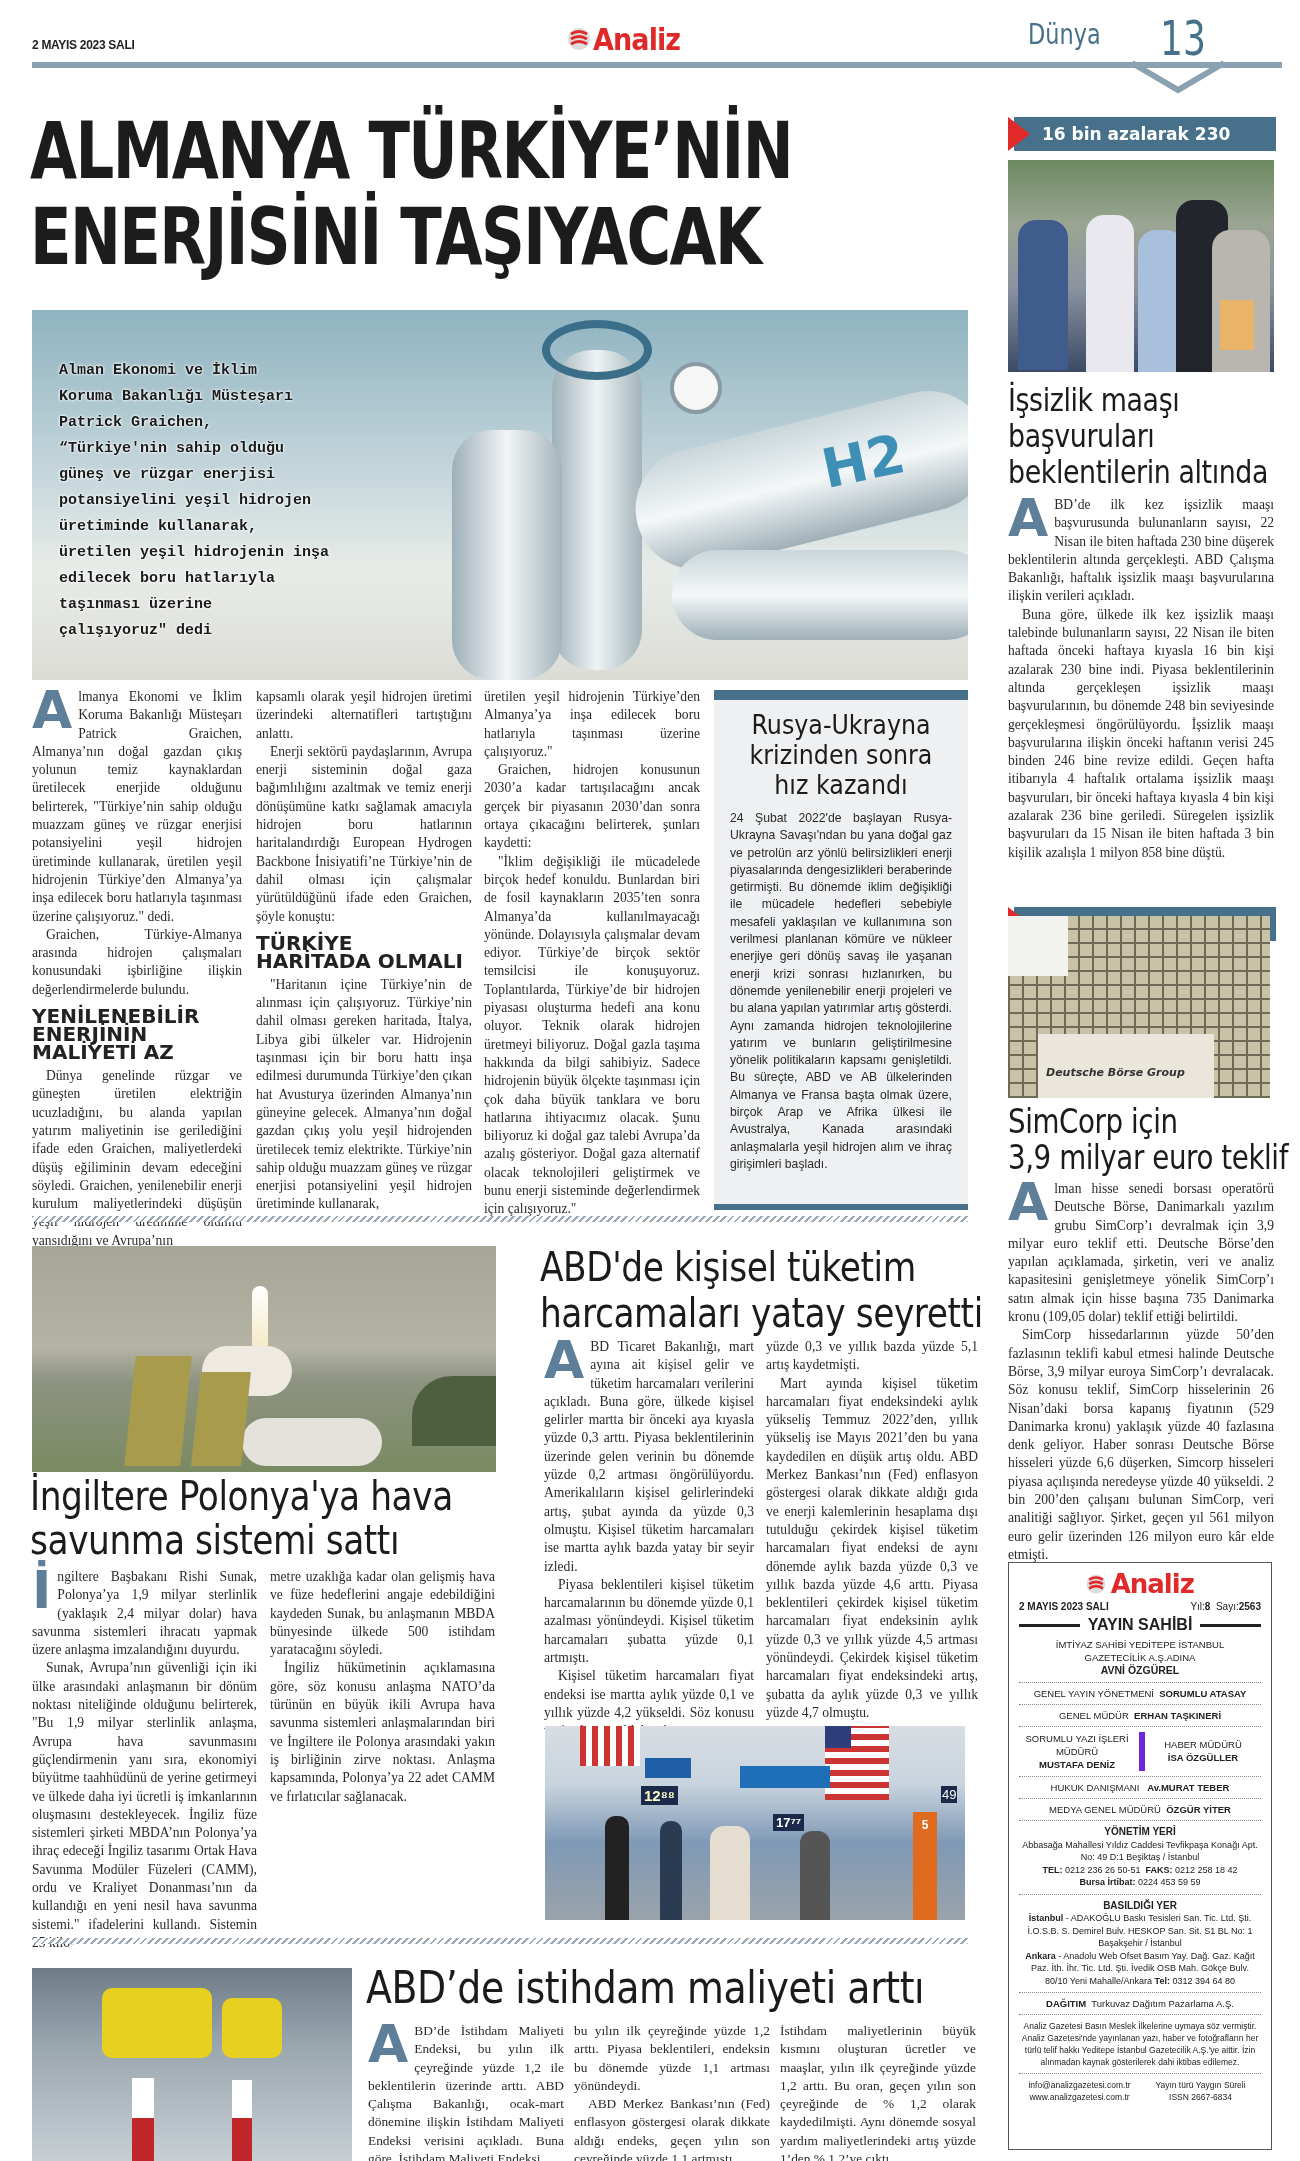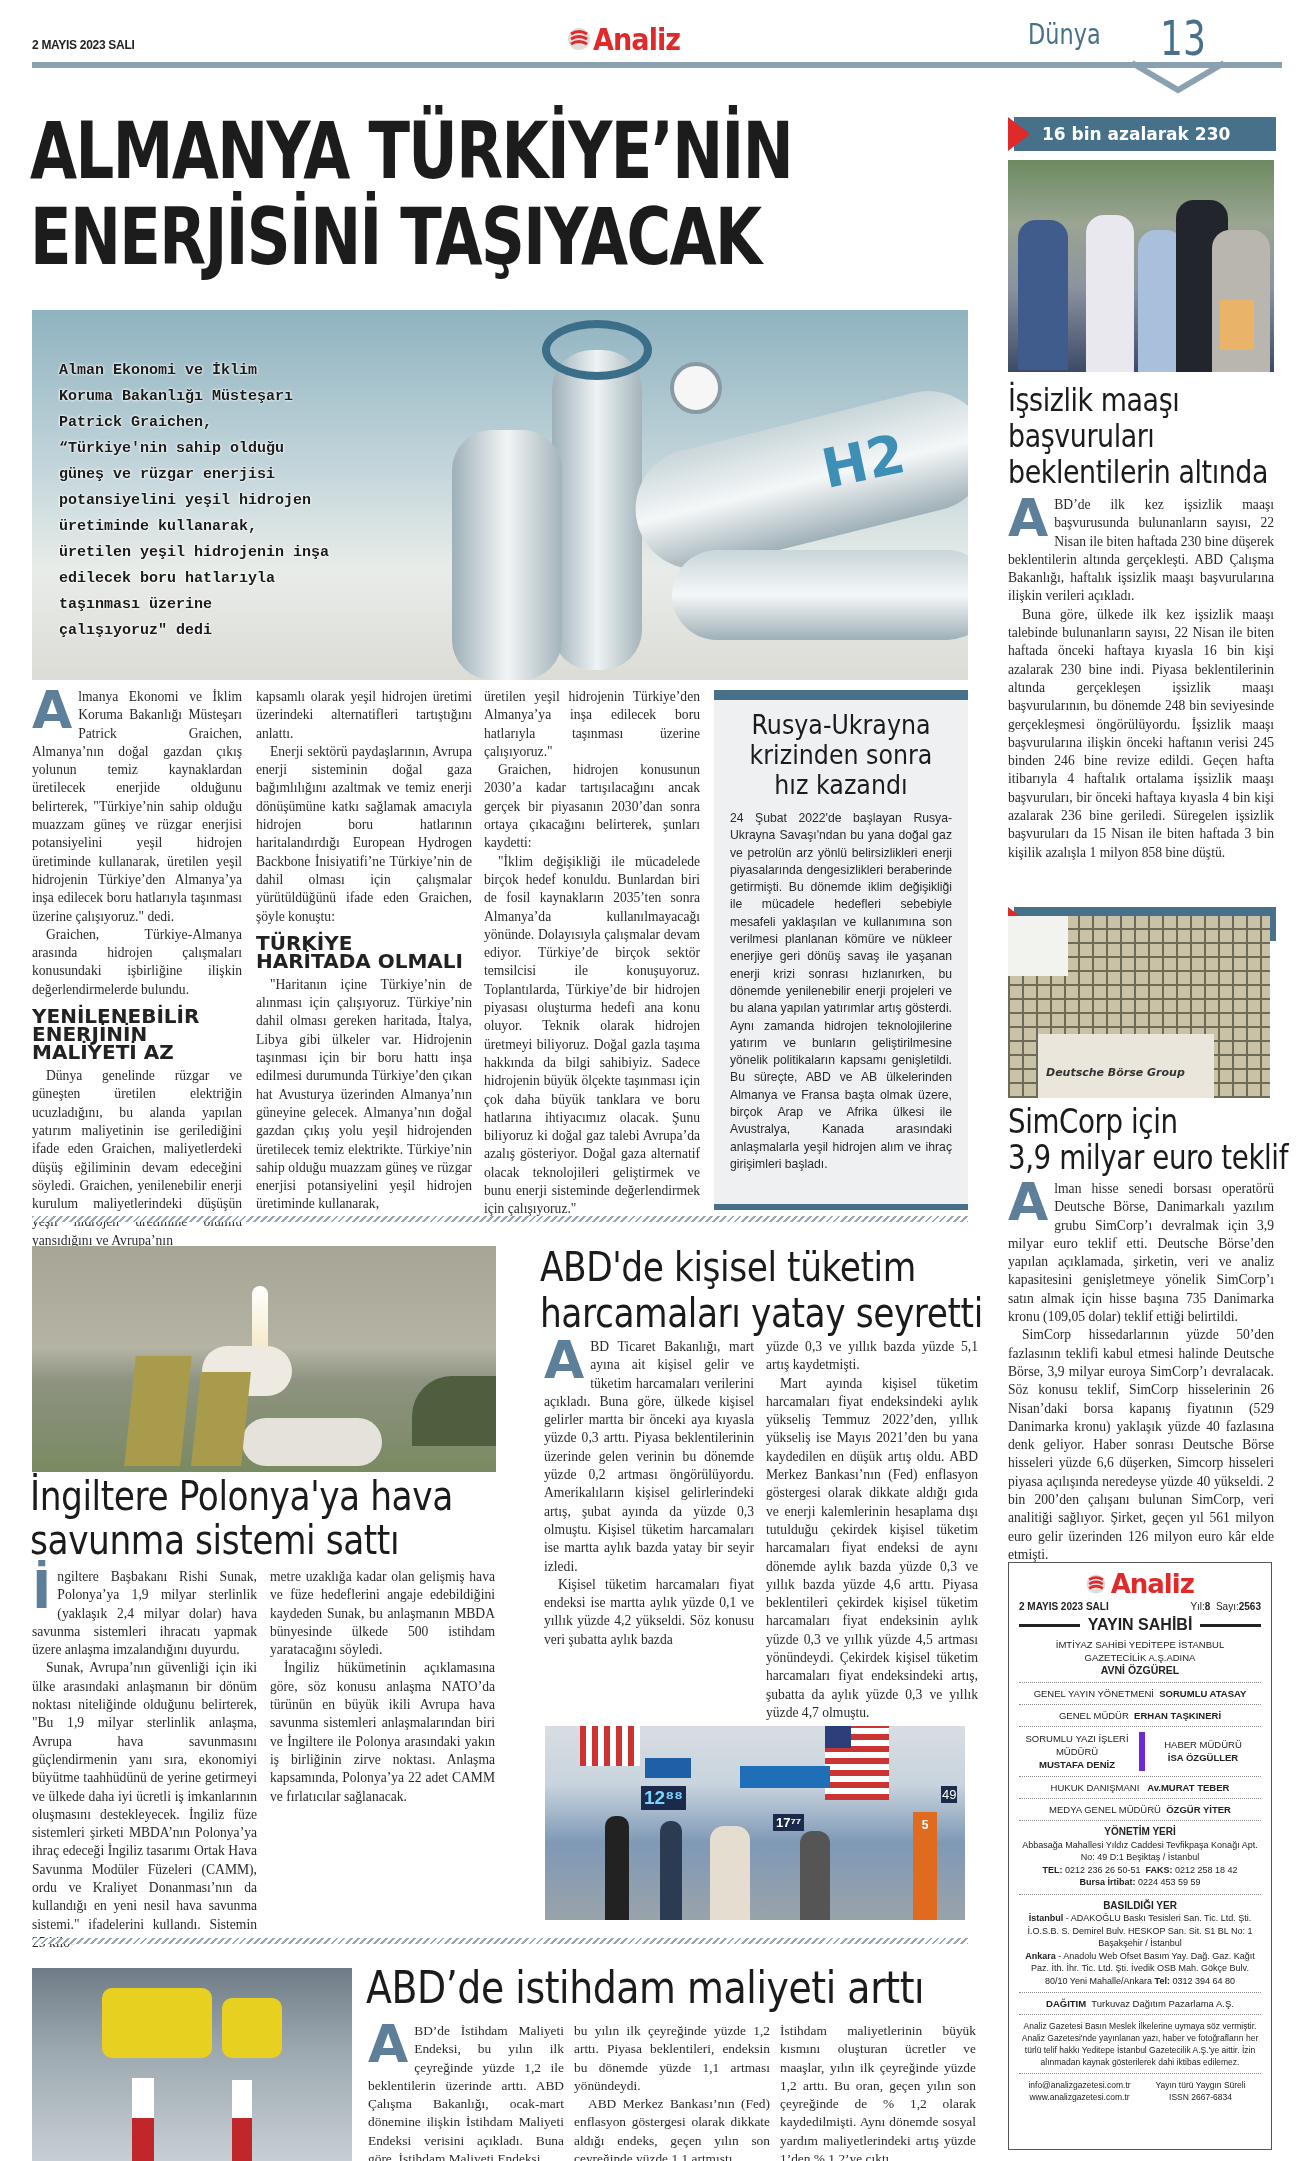"Piyasa beklentileri kişisel tüketim" p { html: none -> <p>Piyasa beklentileri kişisel tüketim harcamalarının bu dönemde yüzde 0,1 azalması yönündeydi. Kişisel tüketim harcamaları şubatta yüzde 0,1 artmıştı.</p> }
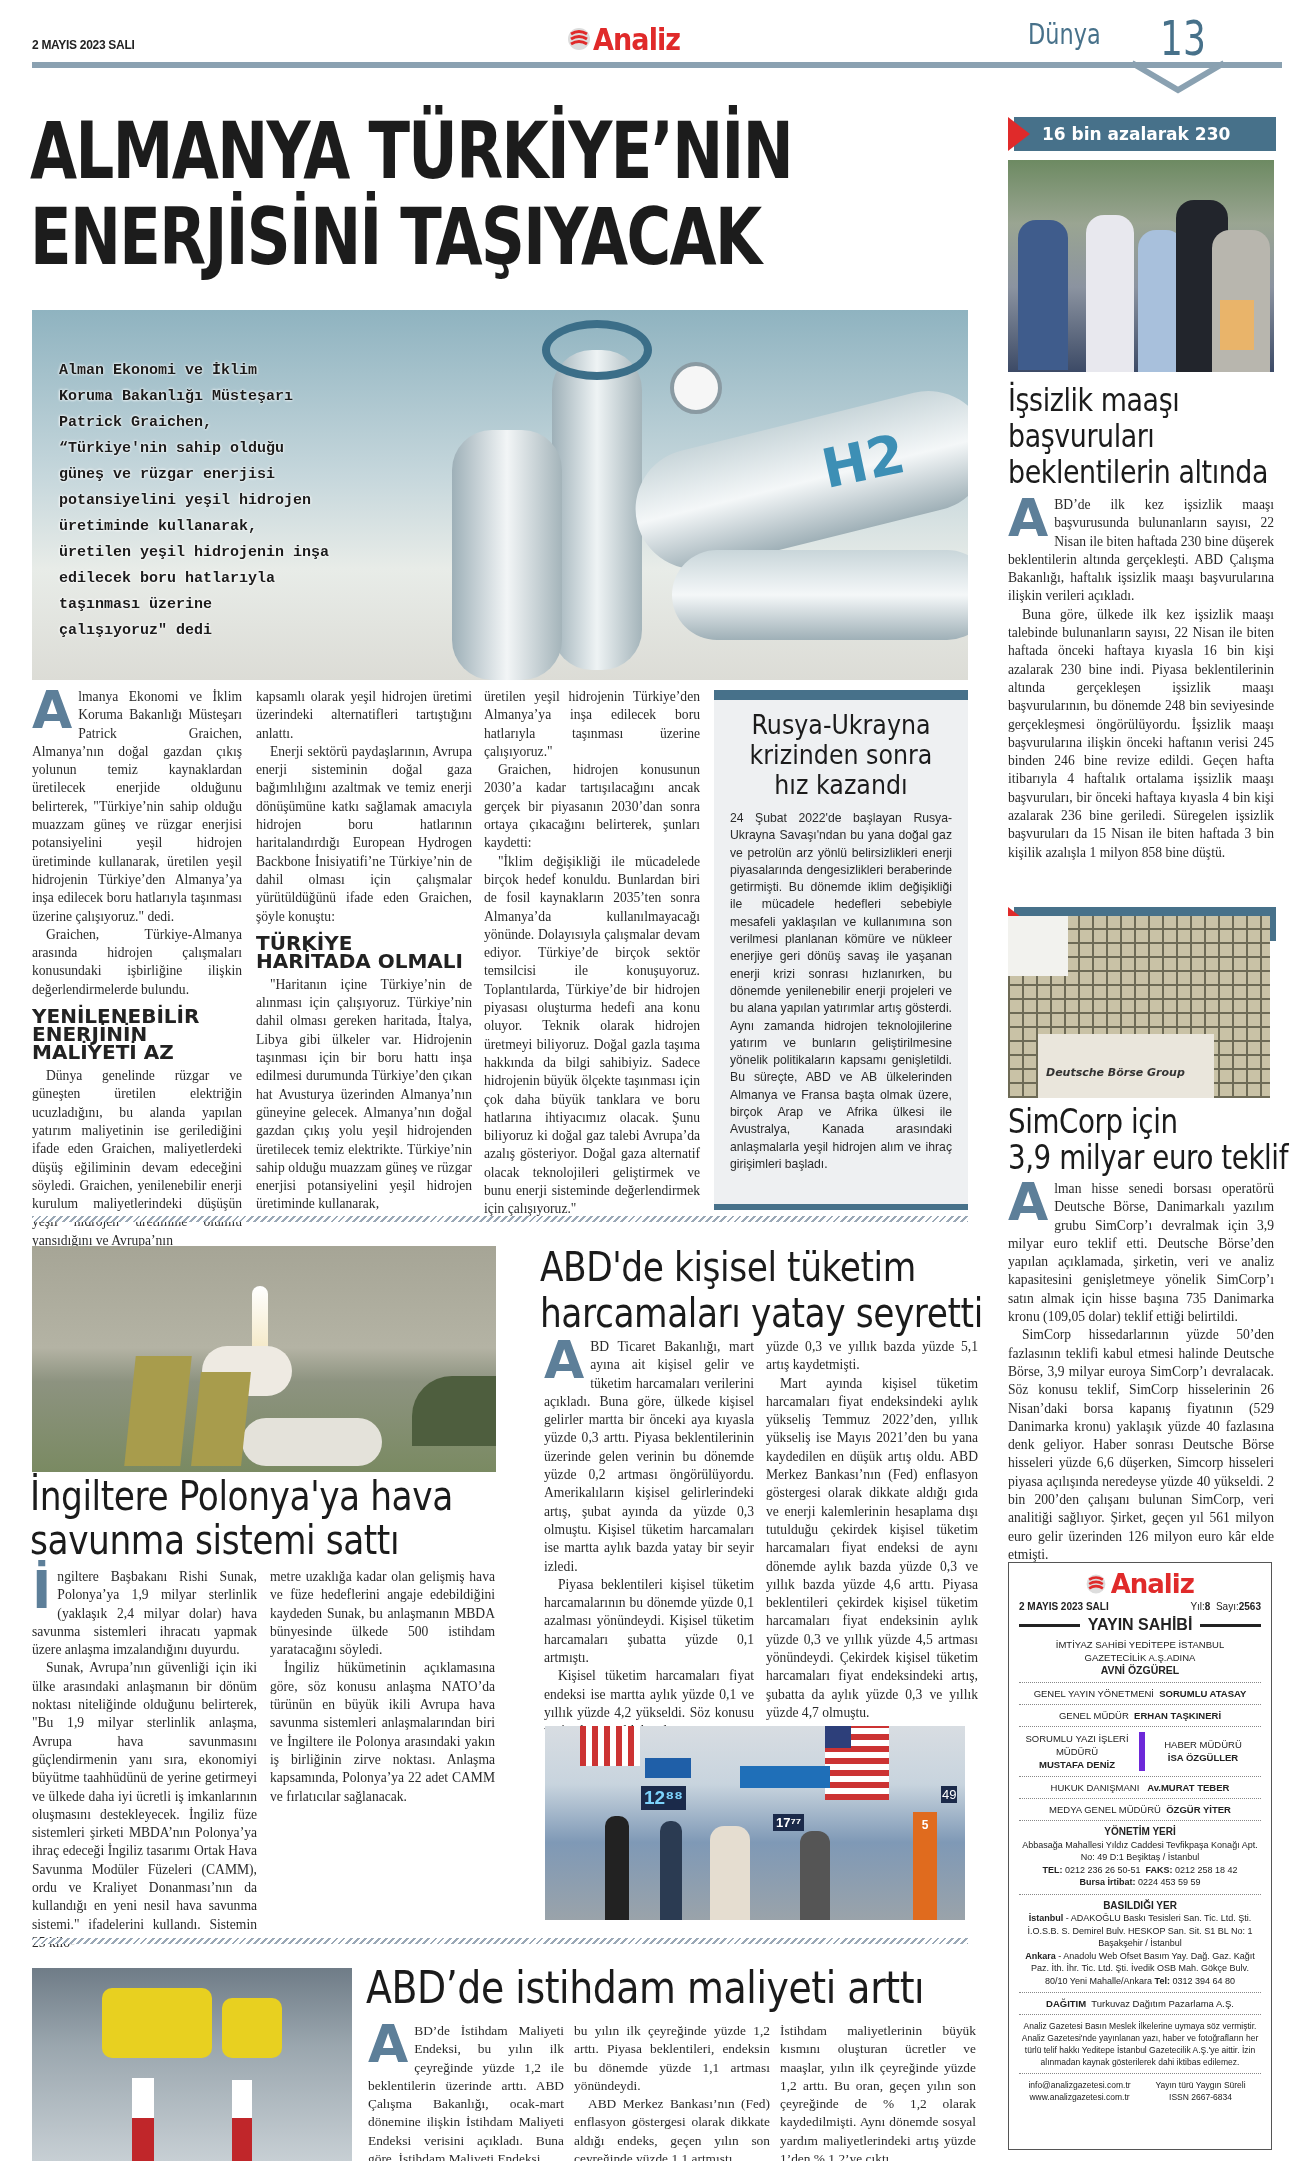"12⁸⁸" div { color: #7dd3fc -> #fef9c3; font-size: 19px -> 15px }
